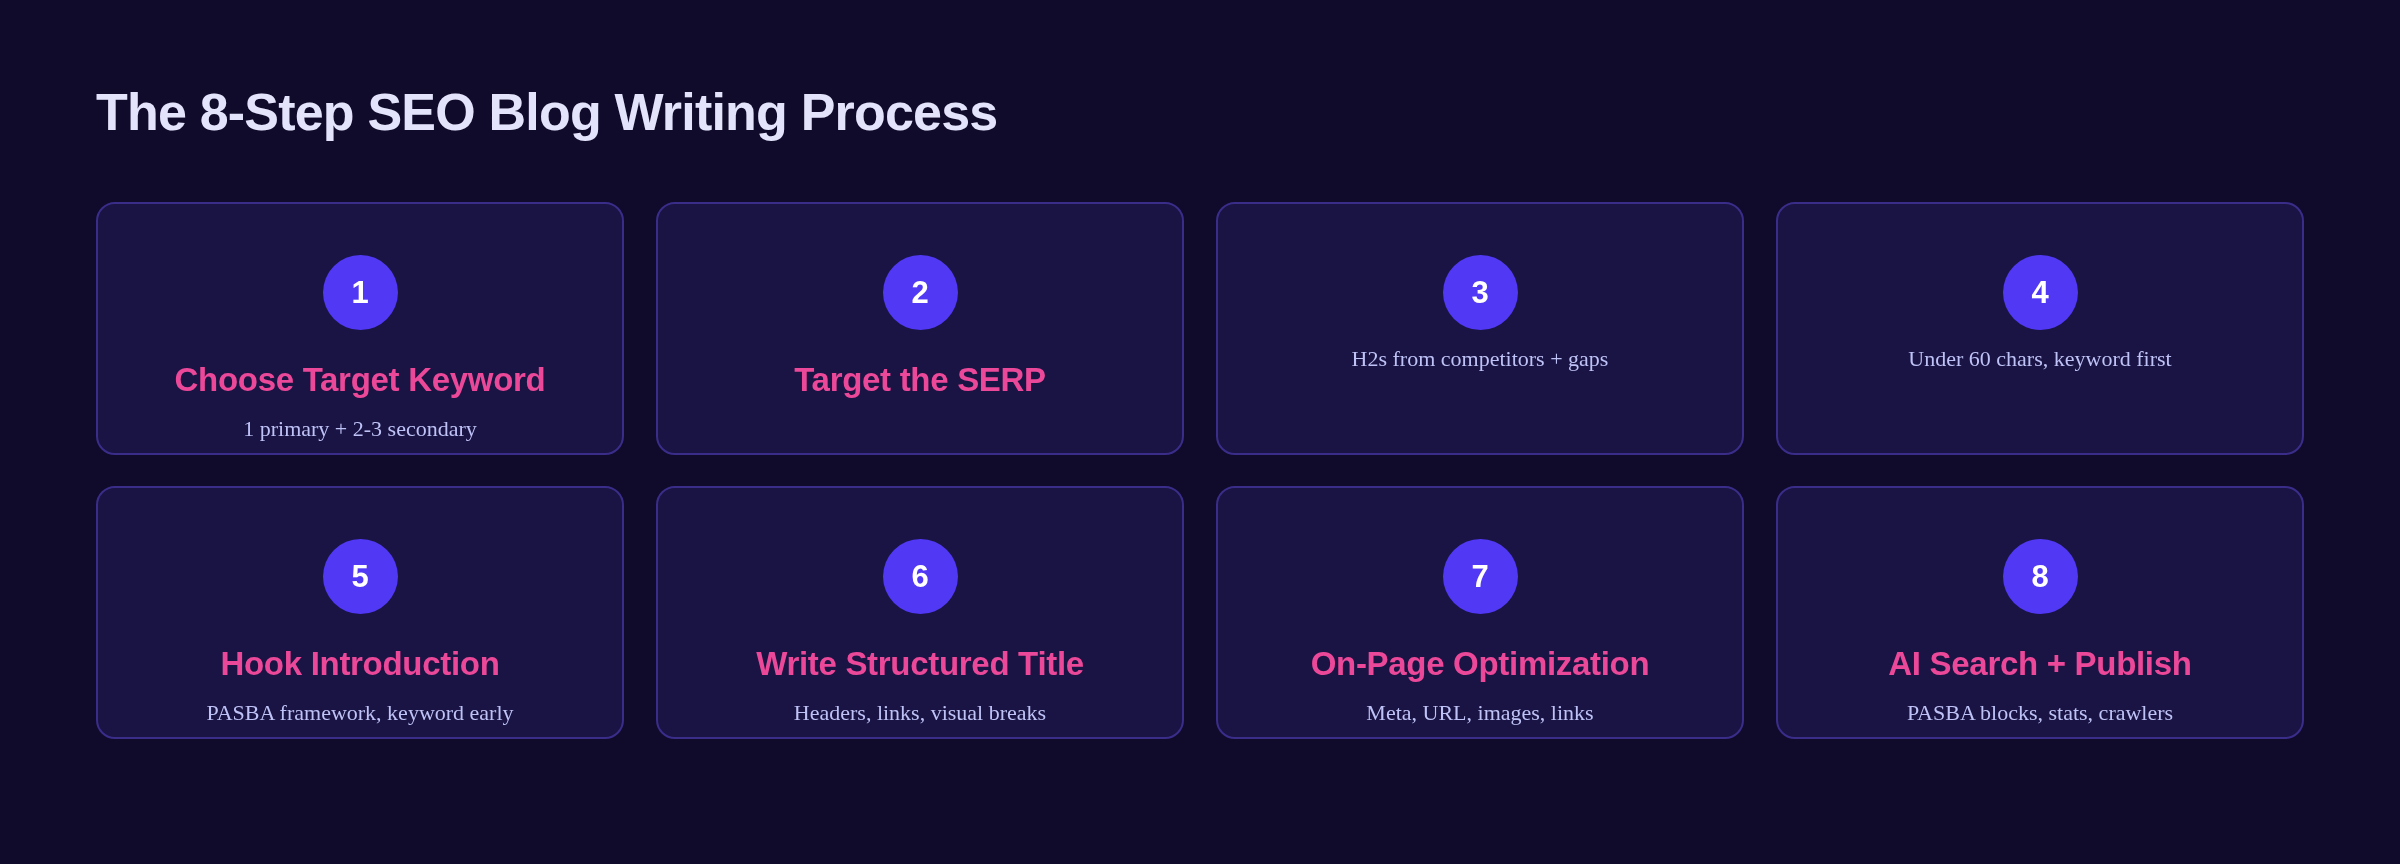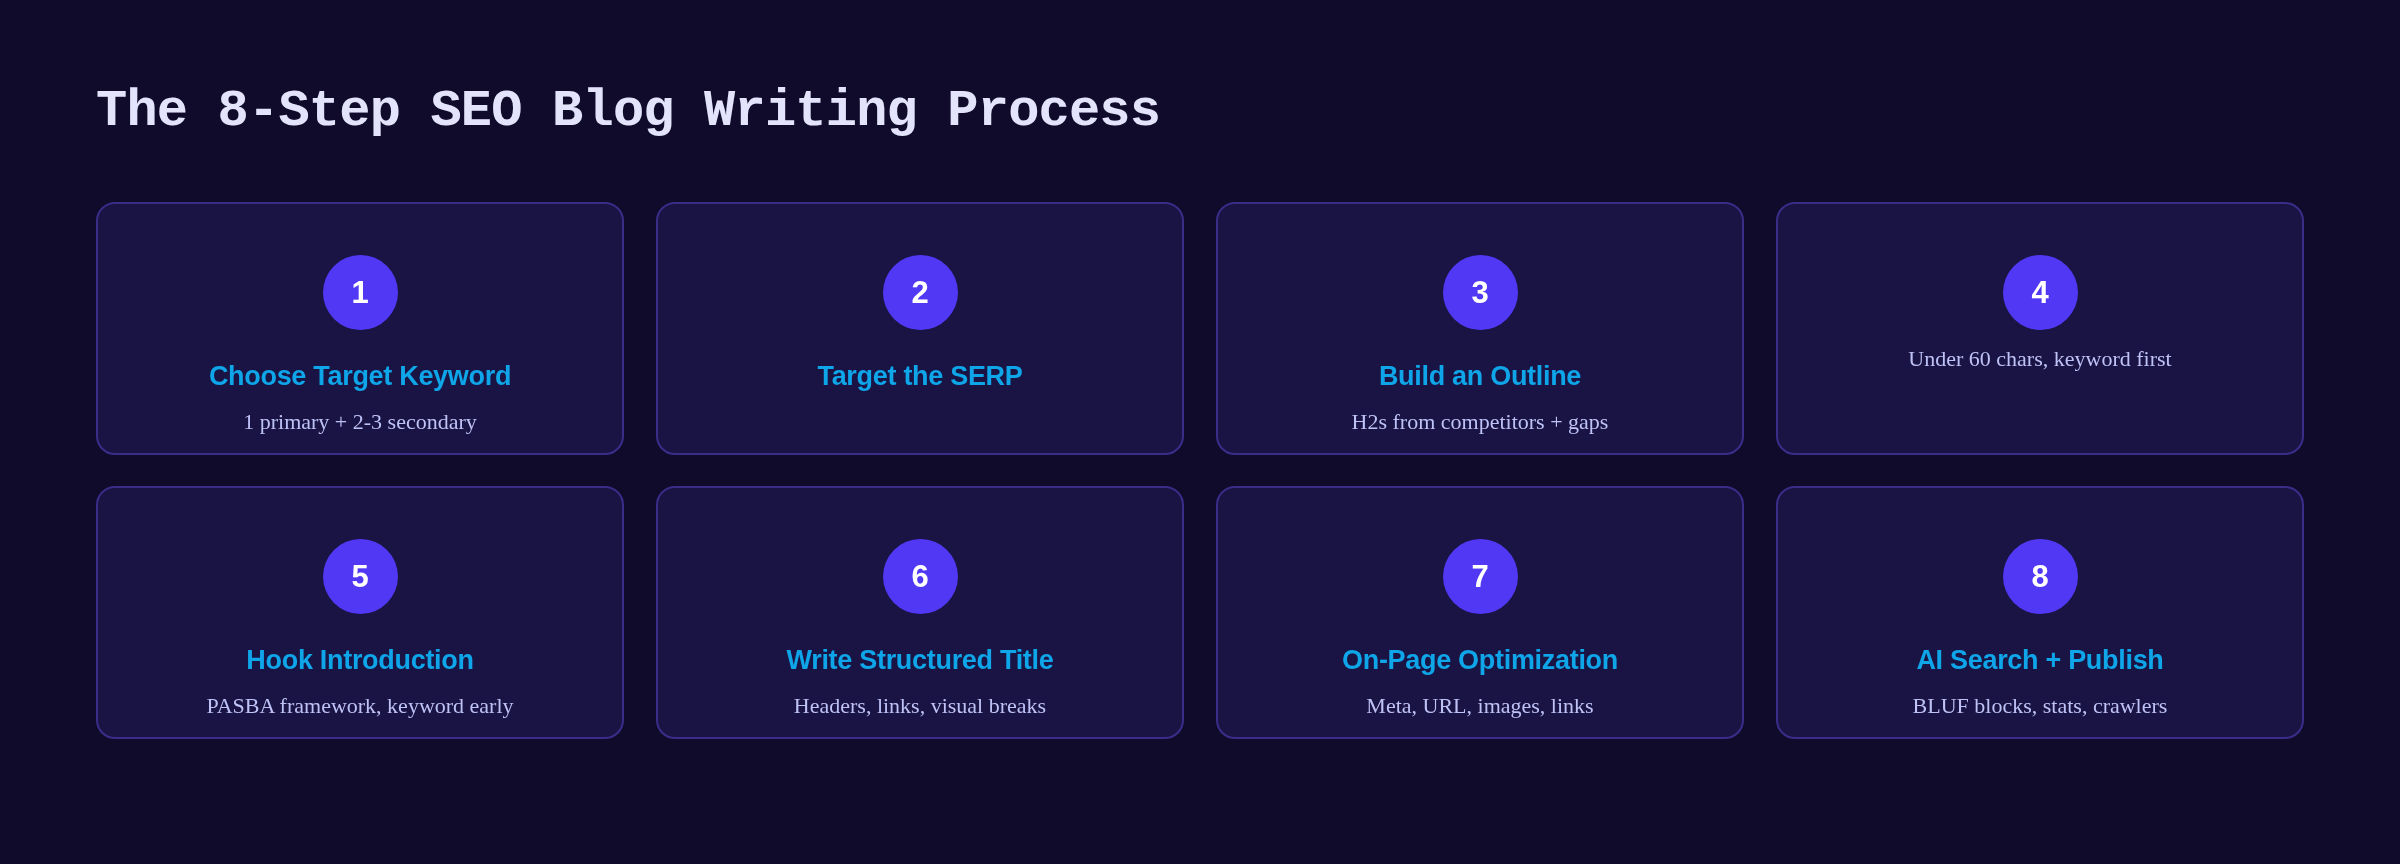"The 8-Step SEO Blog Writing" .page-title { font-family: Liberation Mono, monospace -> Liberation Sans, sans-serif }
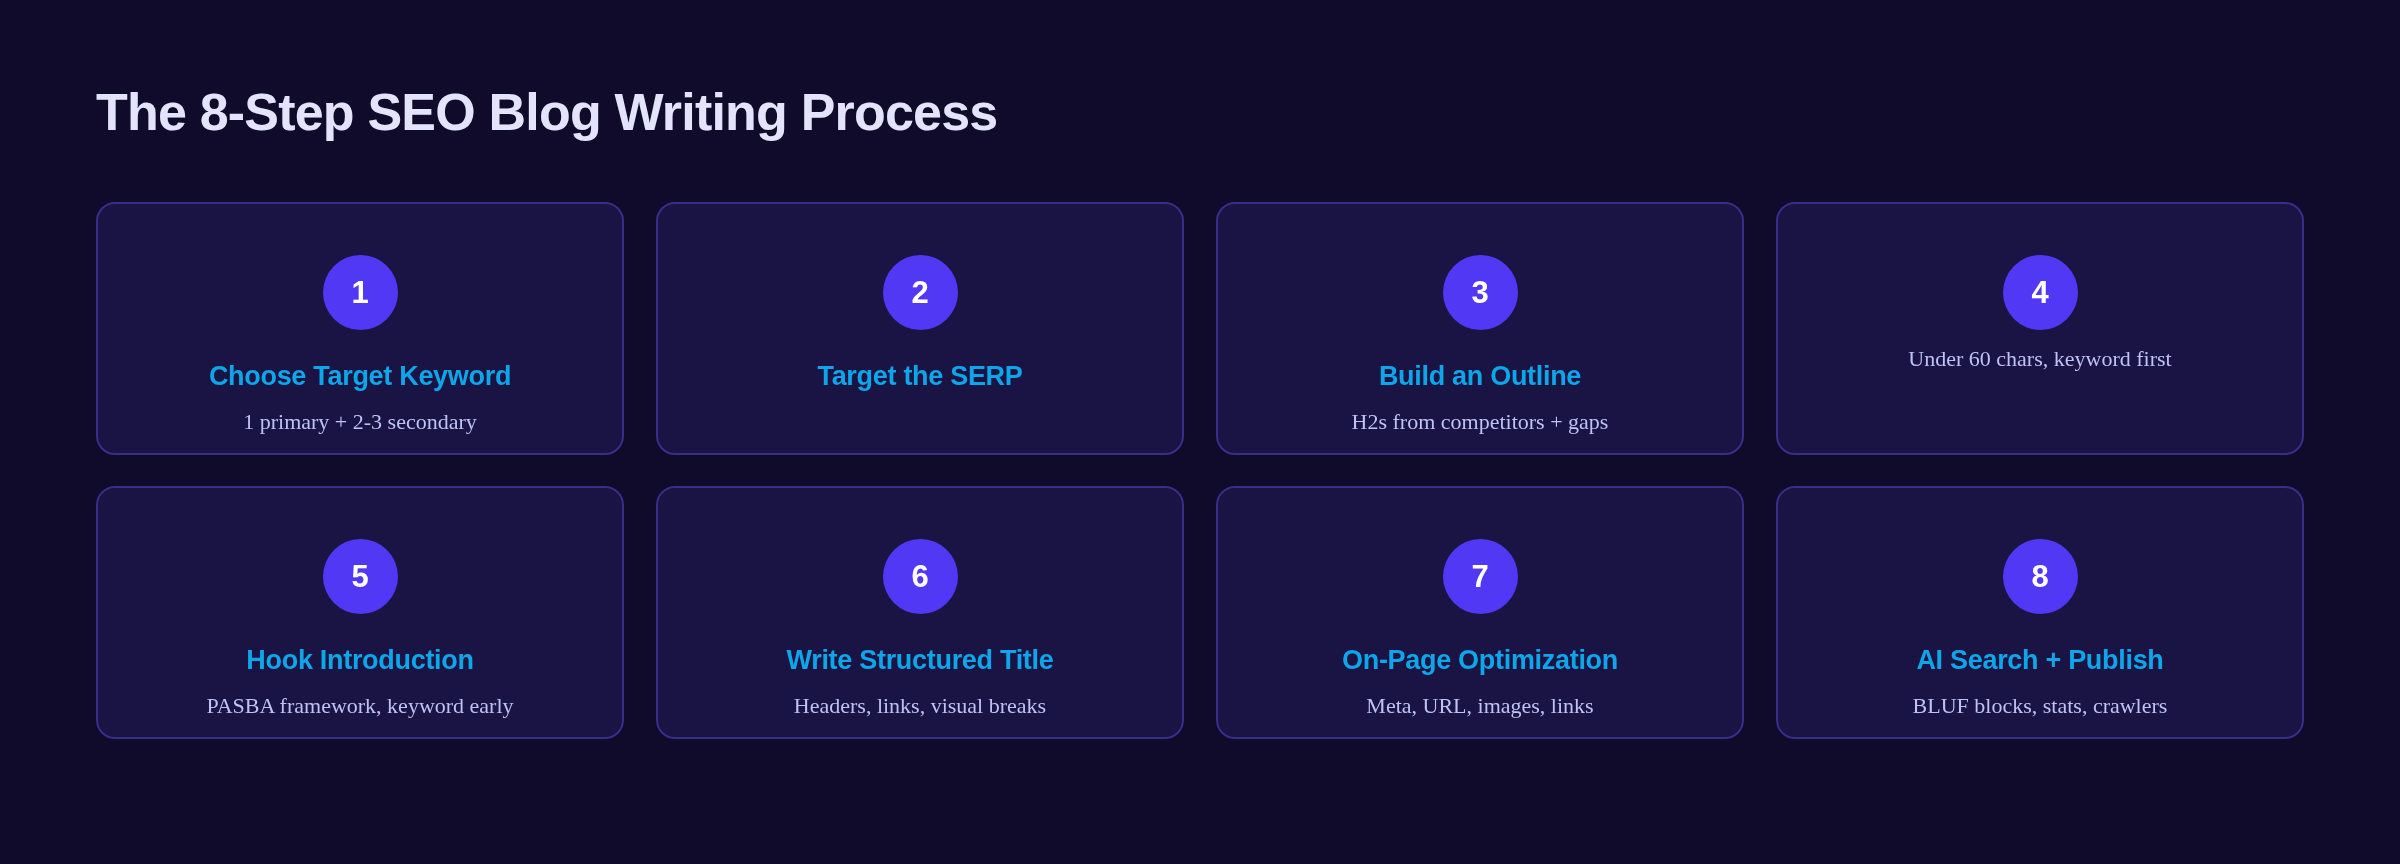"Choose Target Keyword" .step-title { color: #0ea5e9 -> #ec4899; font-size: 27px -> 33px }
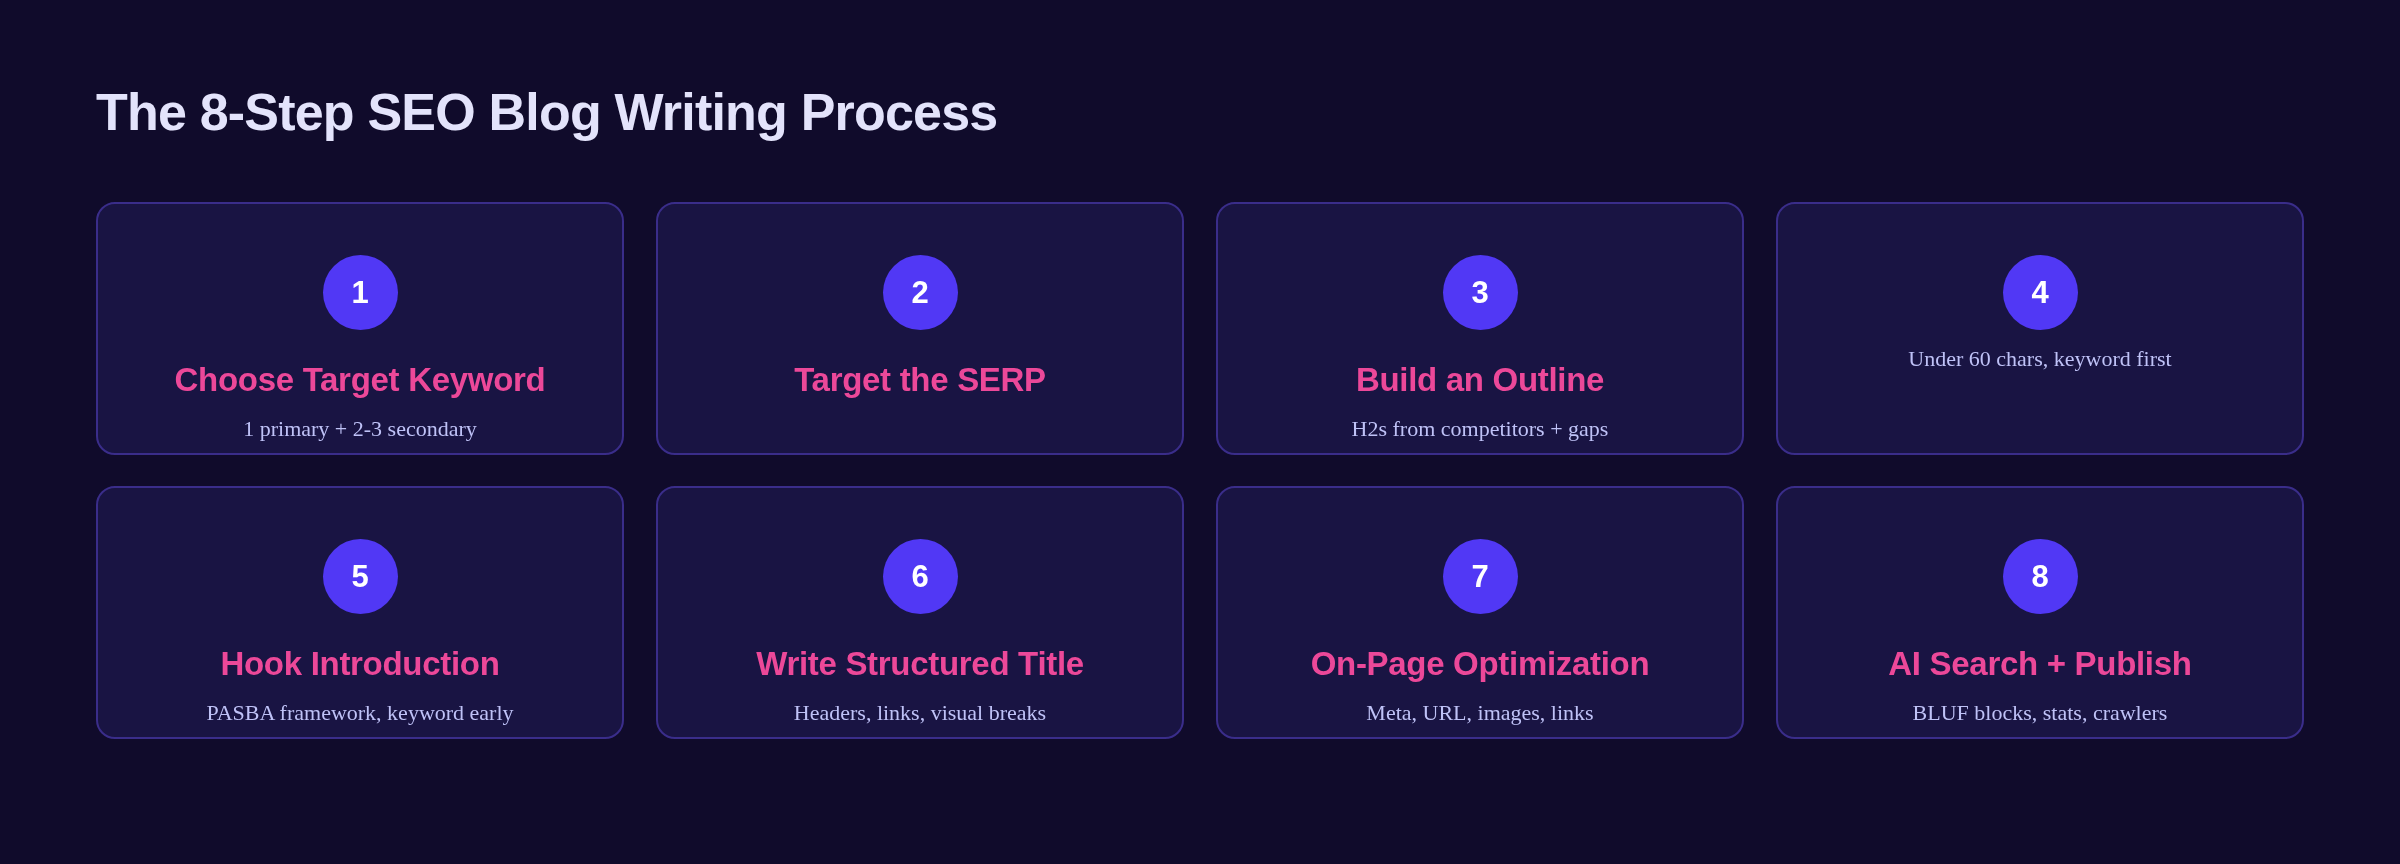"Build an Outline" div.step-title { html: <div>Build an Outline</div> -> none }
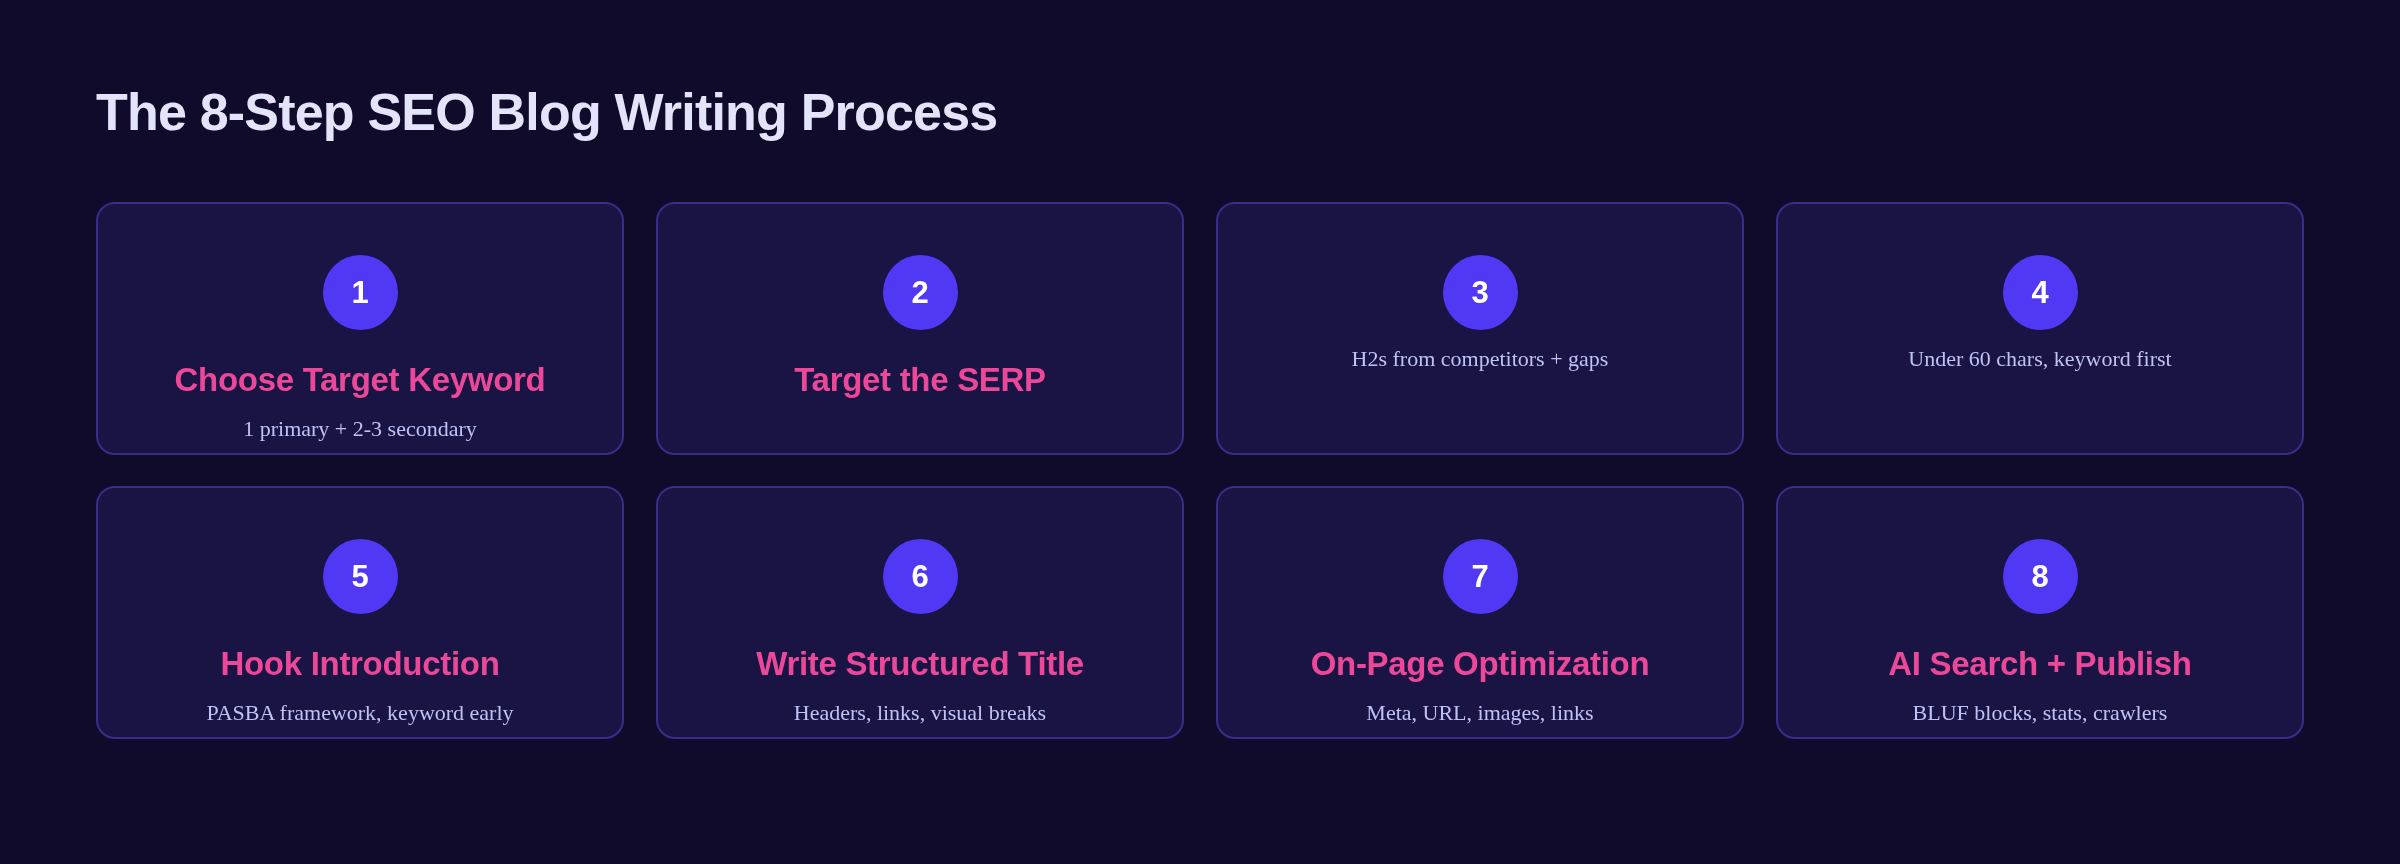"BLUF blocks, stats, crawlers" div.step-desc { text: BLUF -> PASBA }
